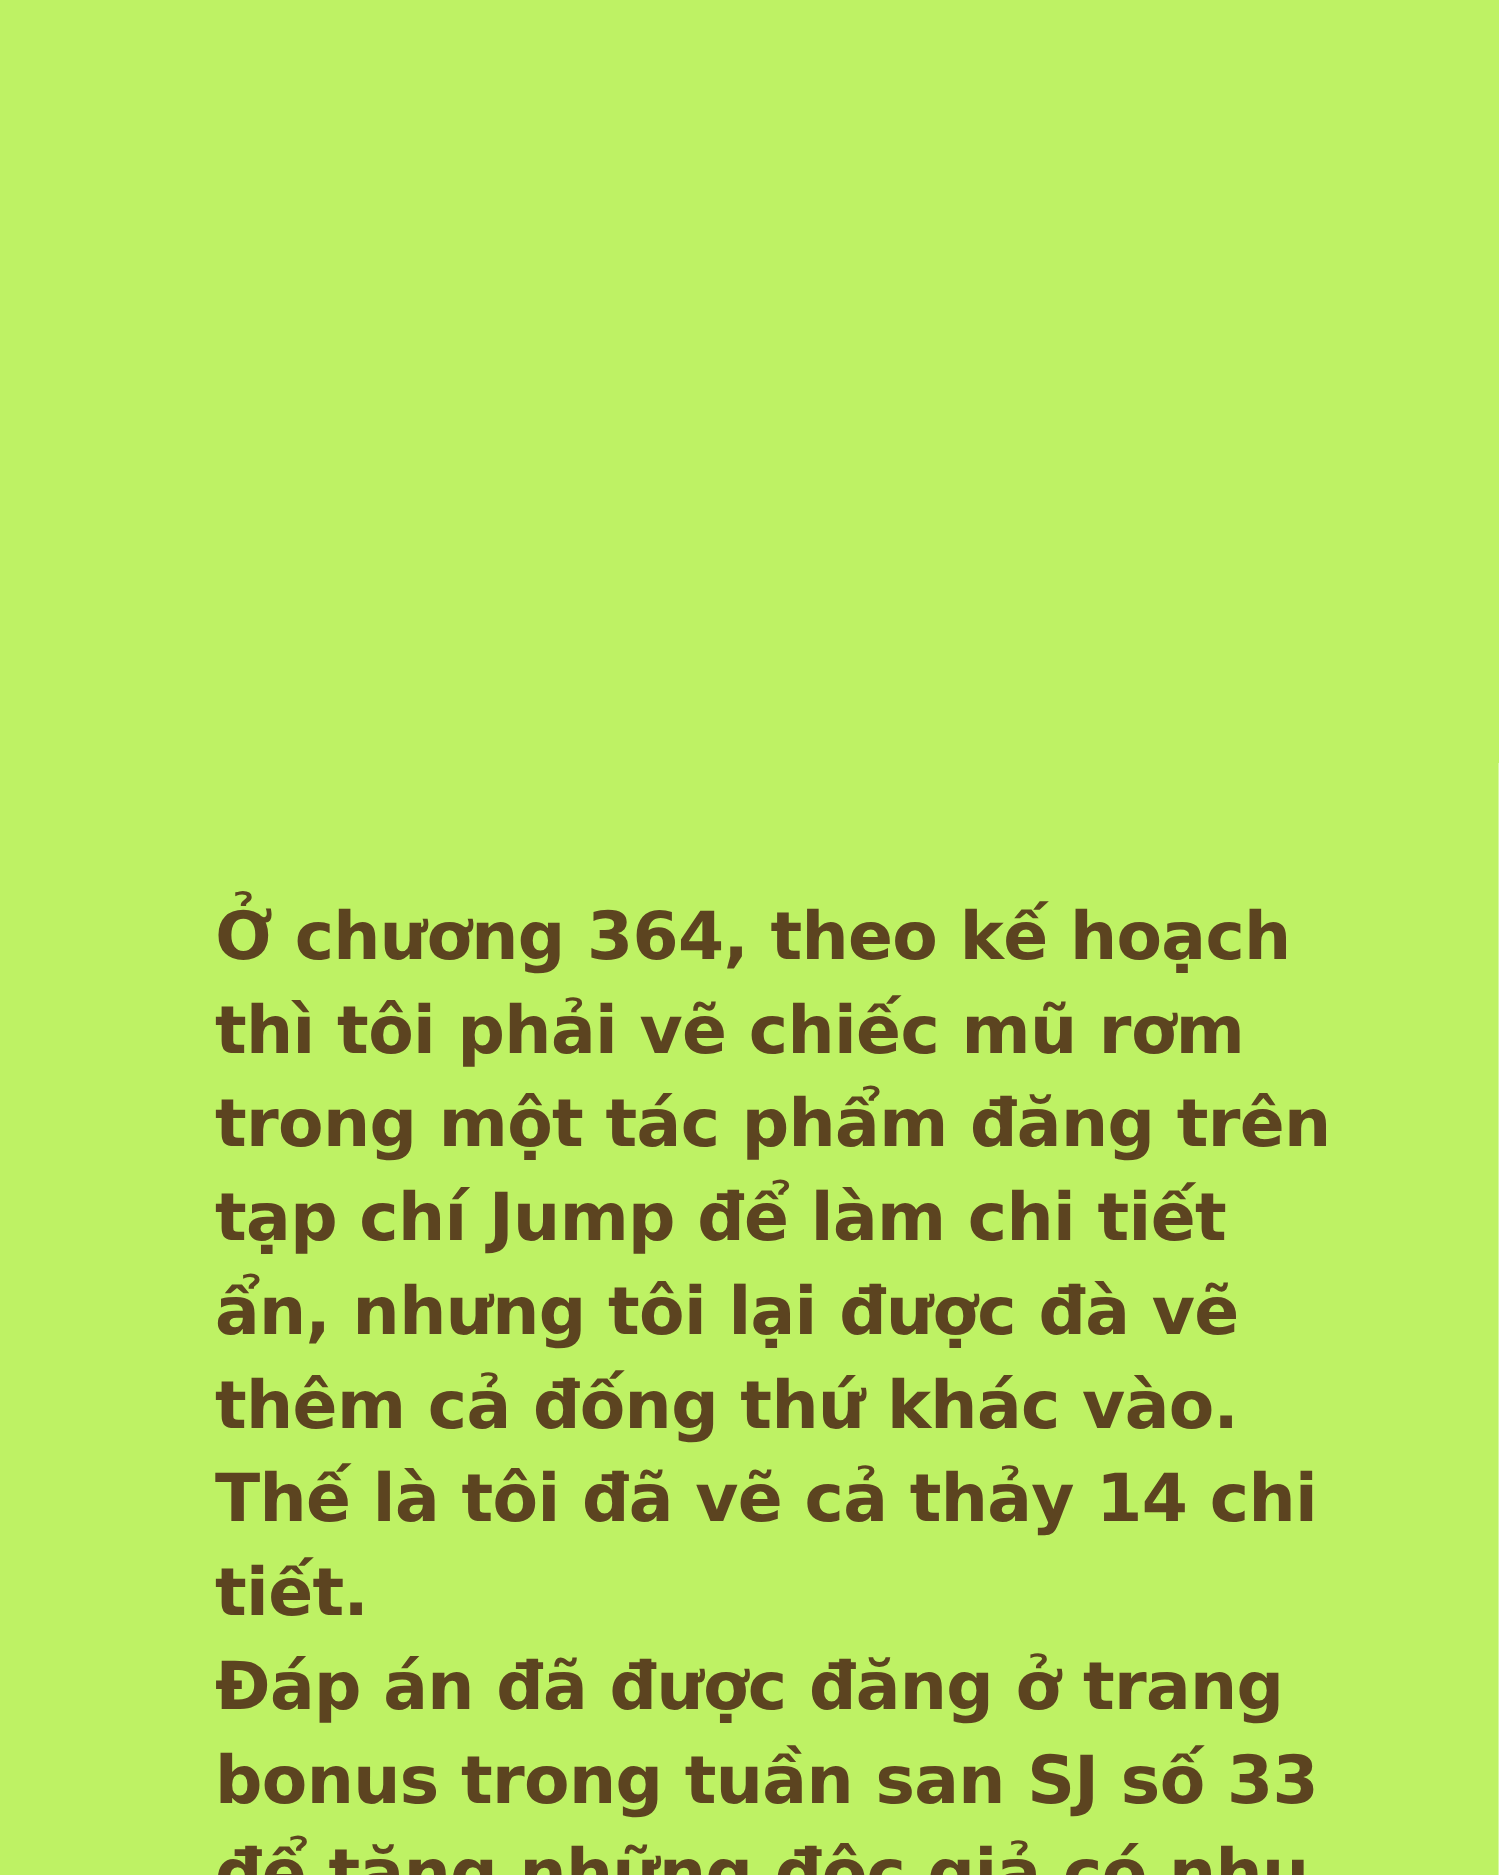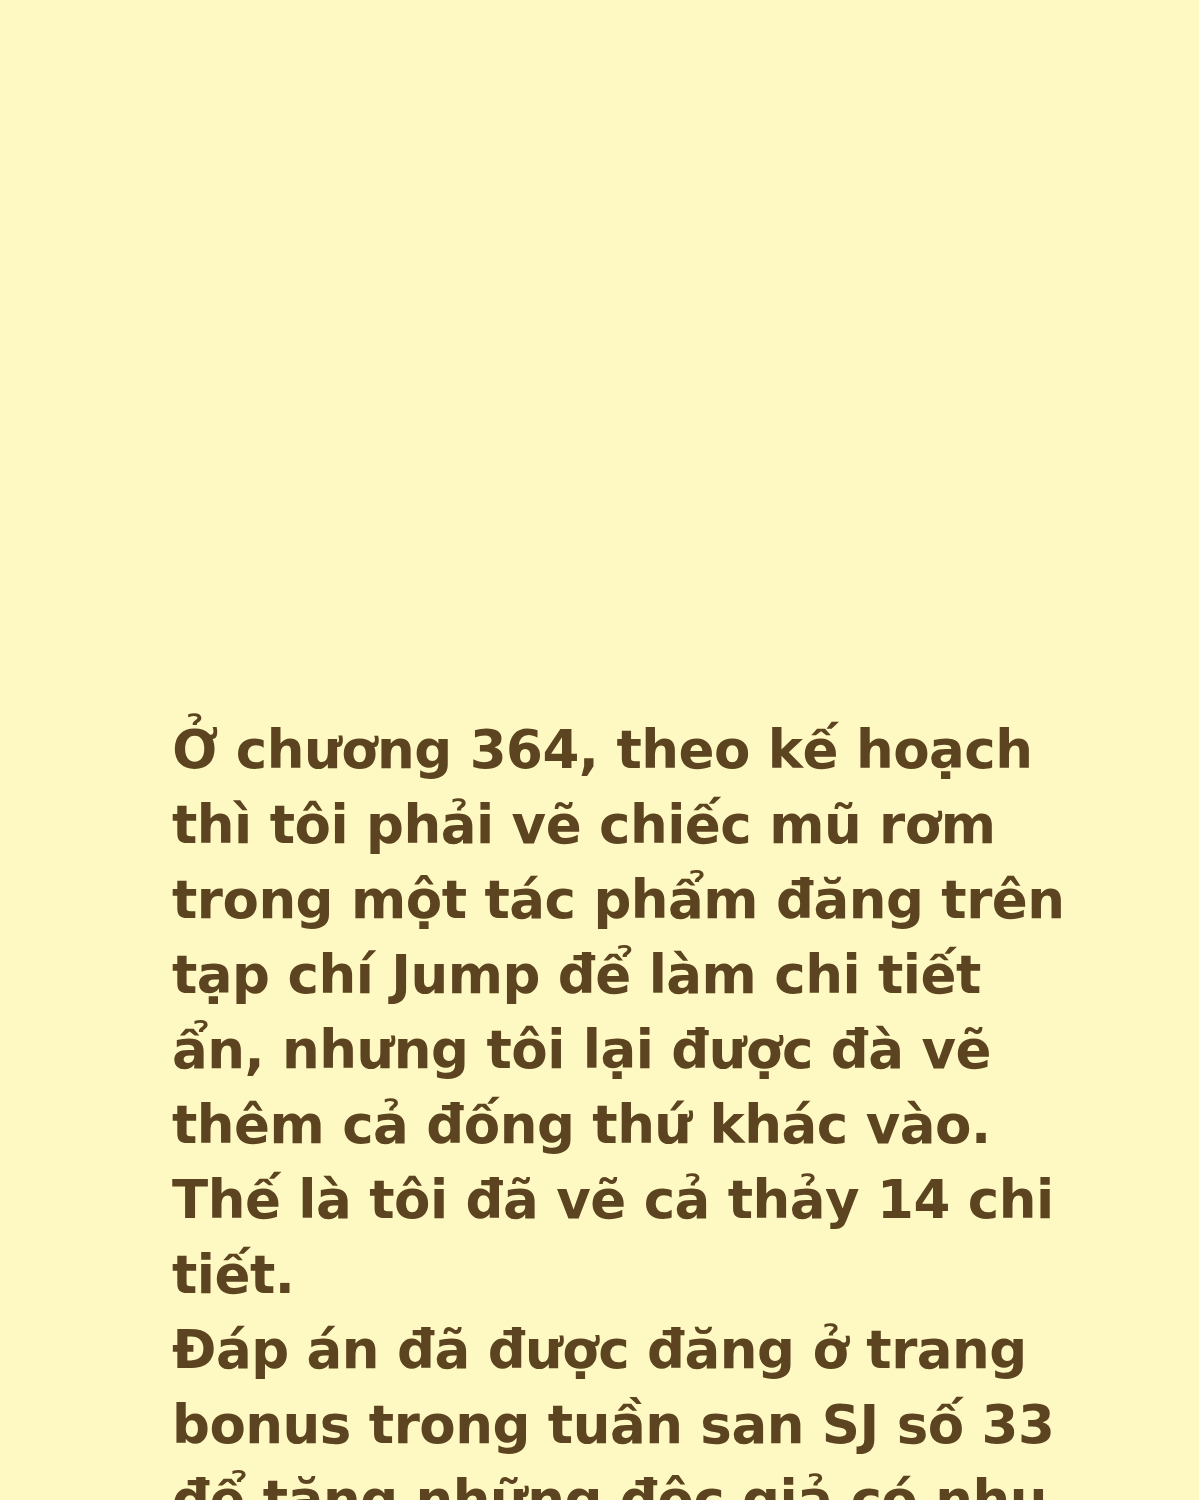"Ở chương 364, theo kế" .page { background: #fef9c3 -> #bef264 }
